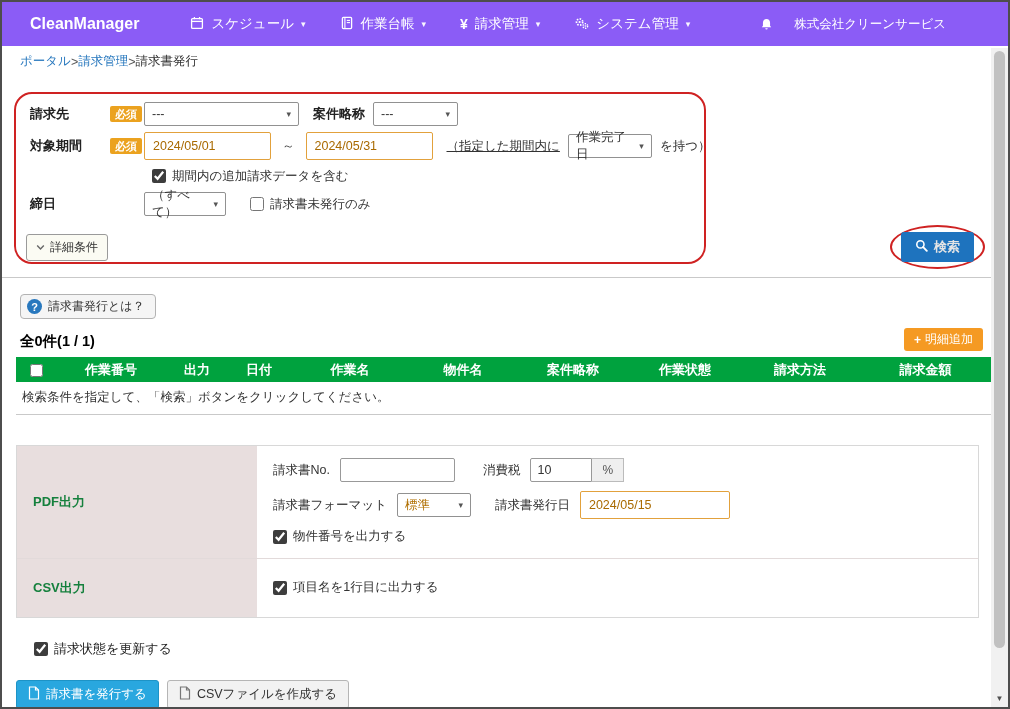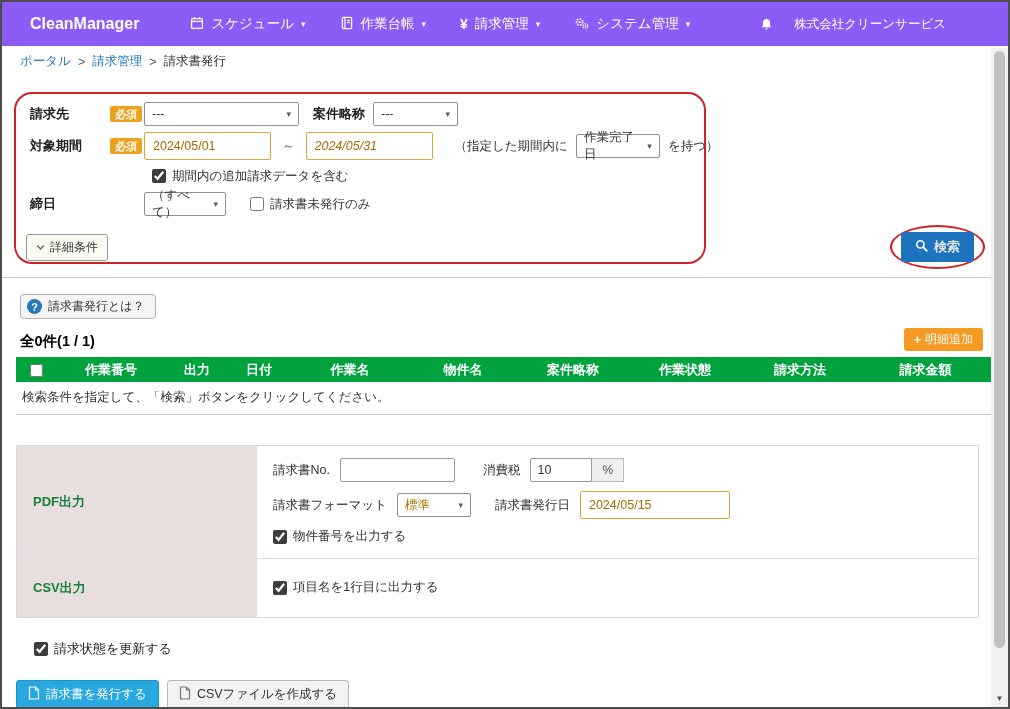"ポータル" .breadcrumb { gap: 7px -> none }
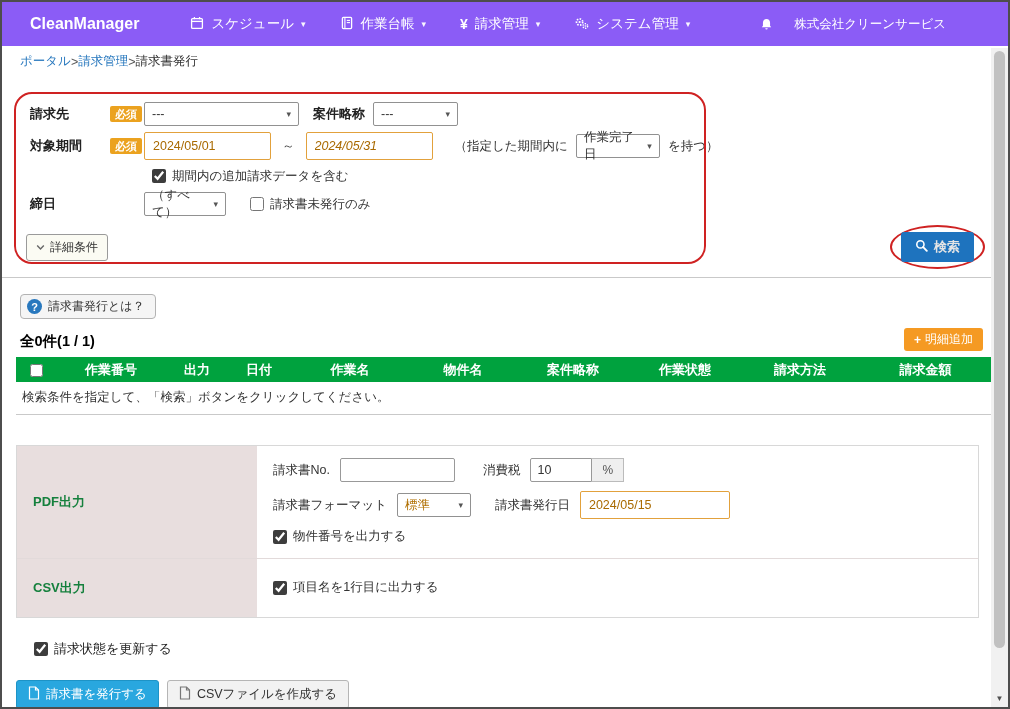"2024/05/31" input.txt-input { font-style: italic -> none }
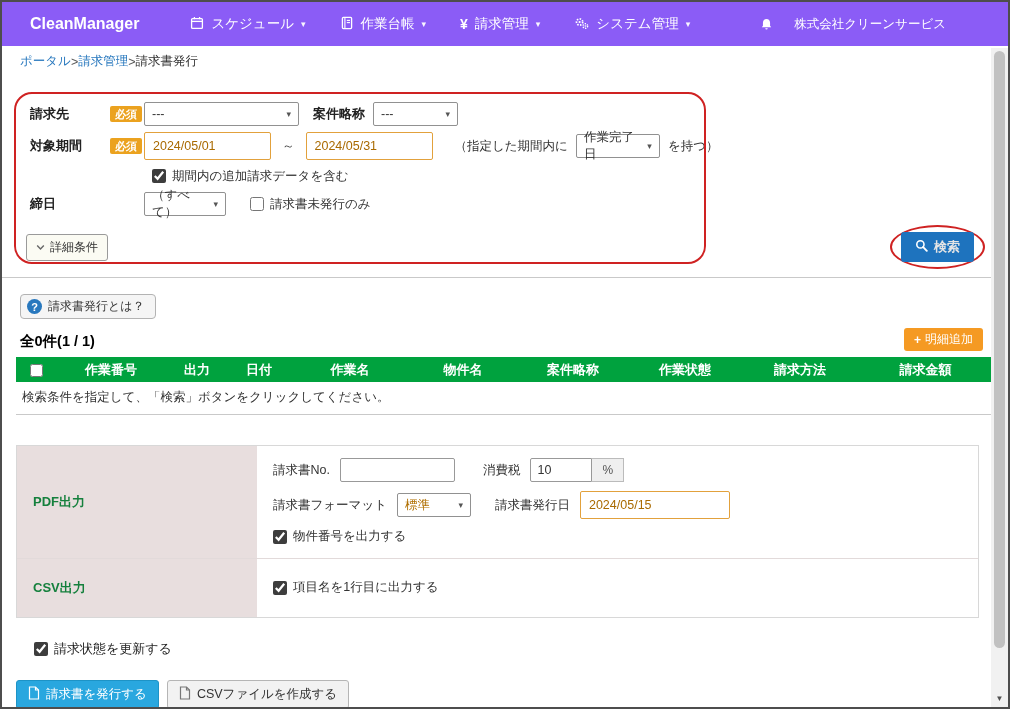"（指定した期間内に" .note { margin-left: 22px -> 14px; text-decoration: none -> underline }
